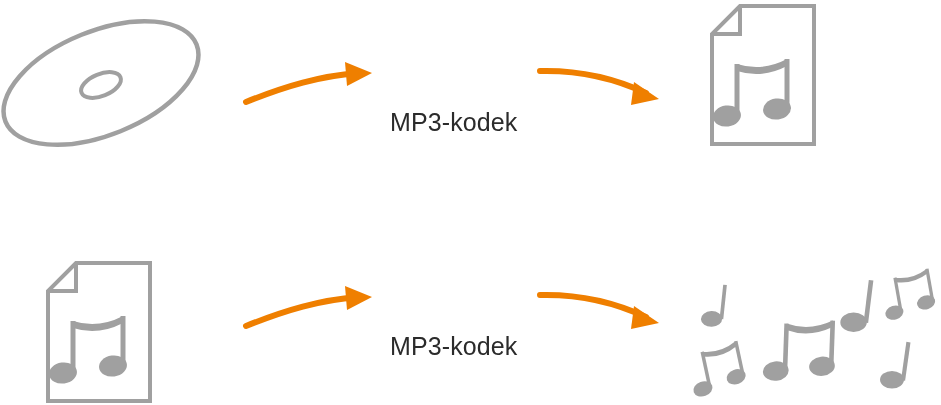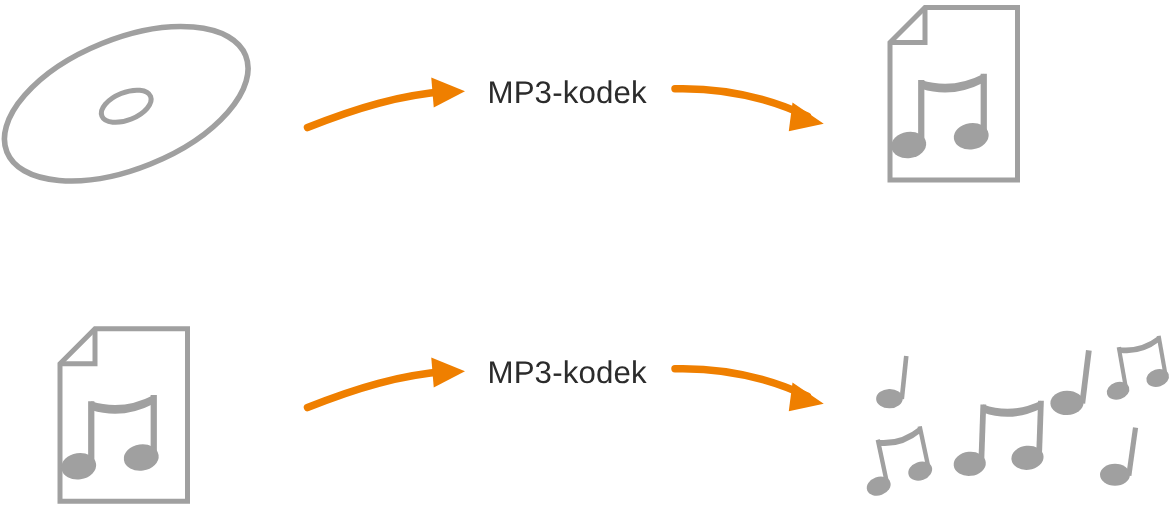"MP3-kodek" .codec-label { margin-top: none -> 48px }
